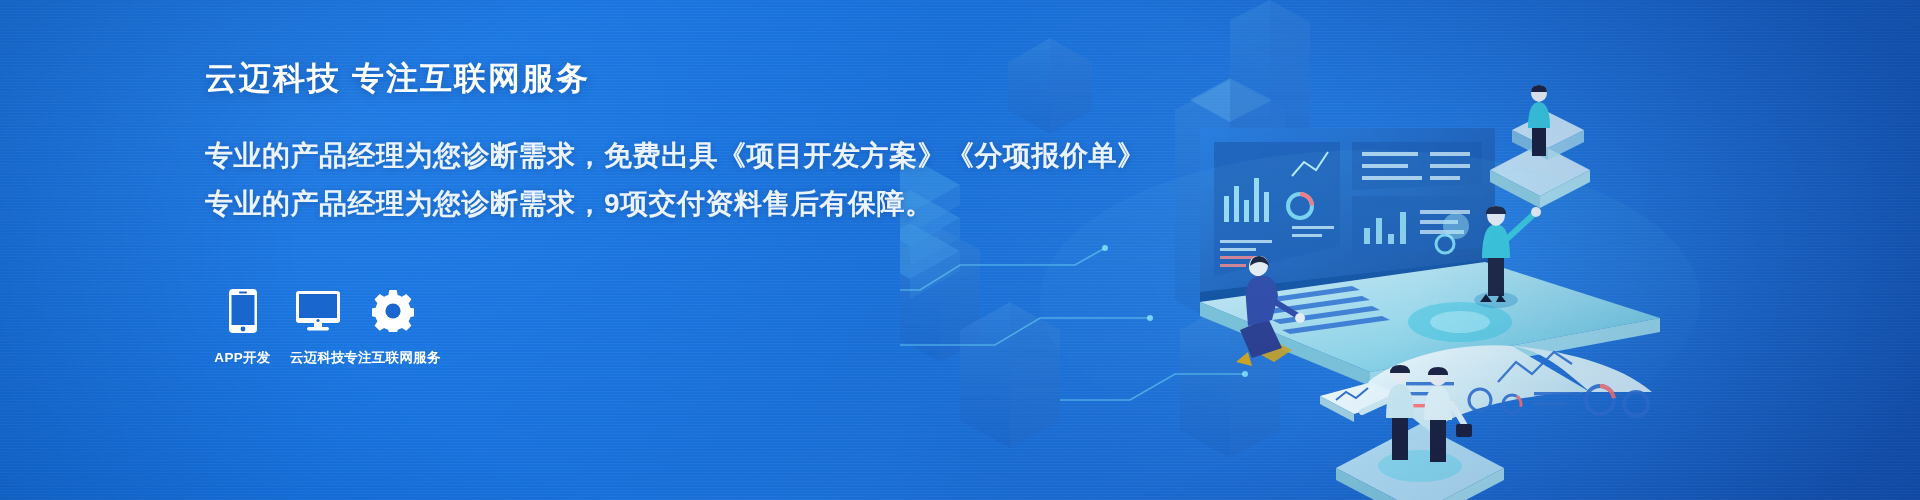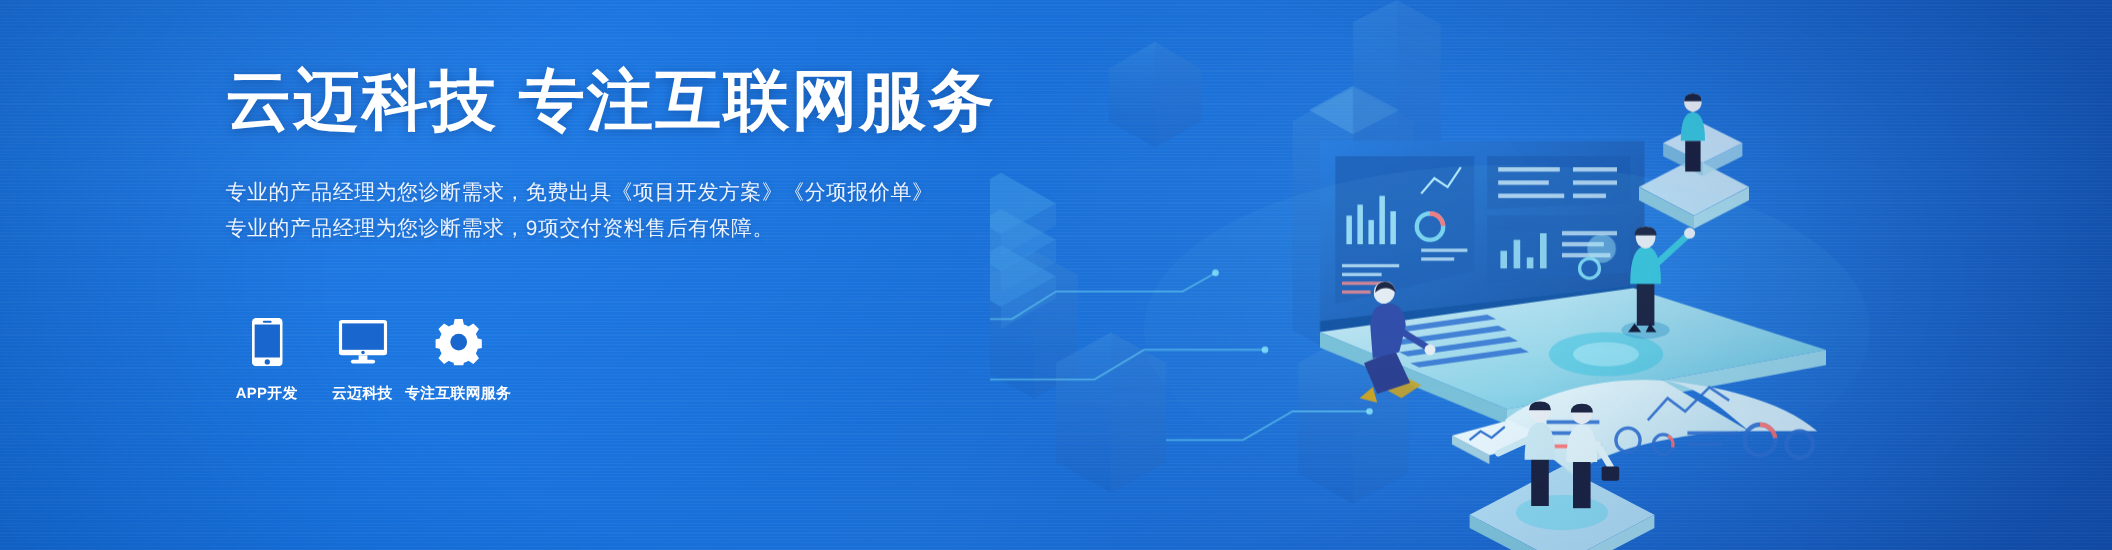"云迈科技 专注互联网服务" .headline { font-size: 60px -> 32px }
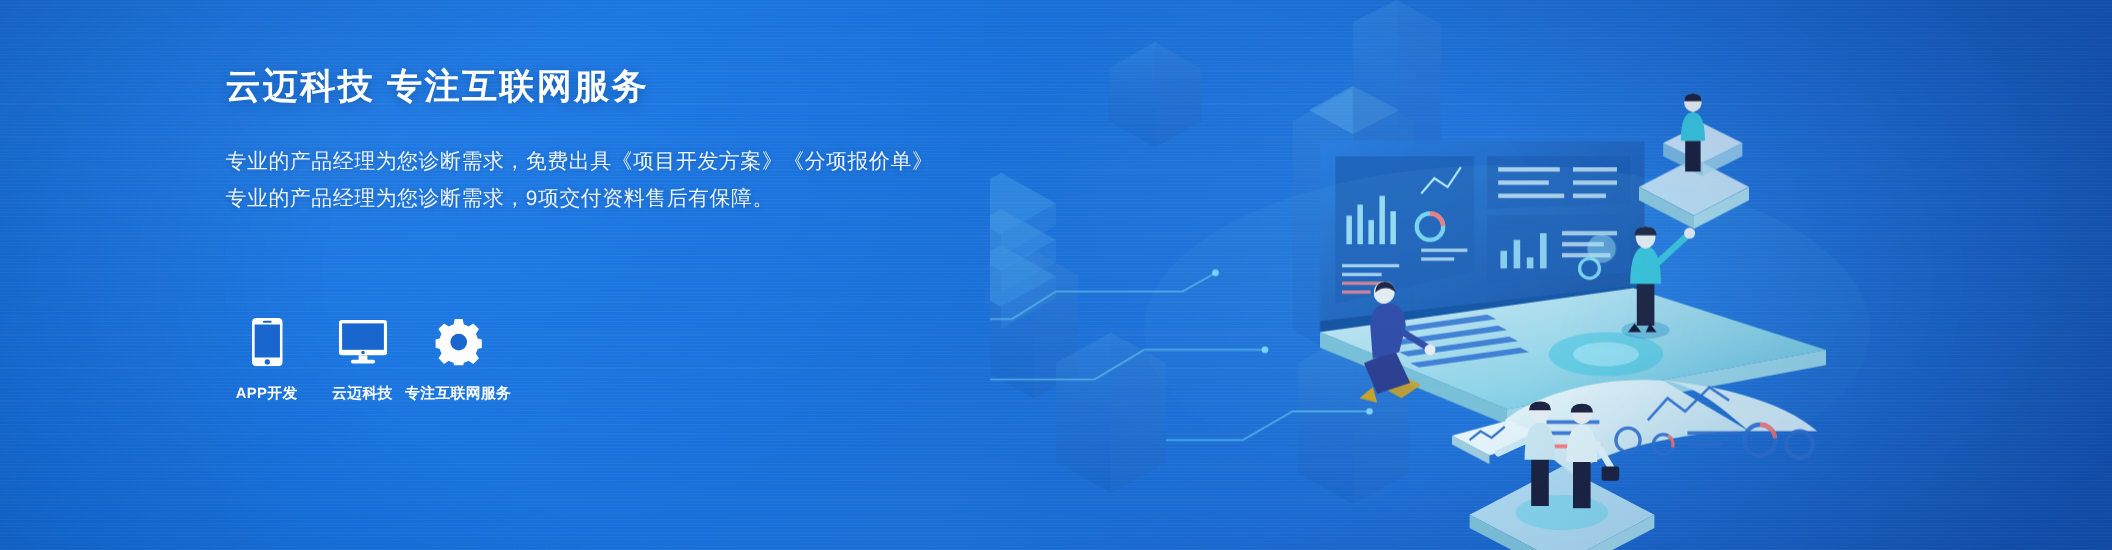"专业的产品经理为您诊断需求，免费出具《项目开发方案》《分项报价单》" .sub { font-size: 19px -> 28px; font-weight: 400 -> 700 }
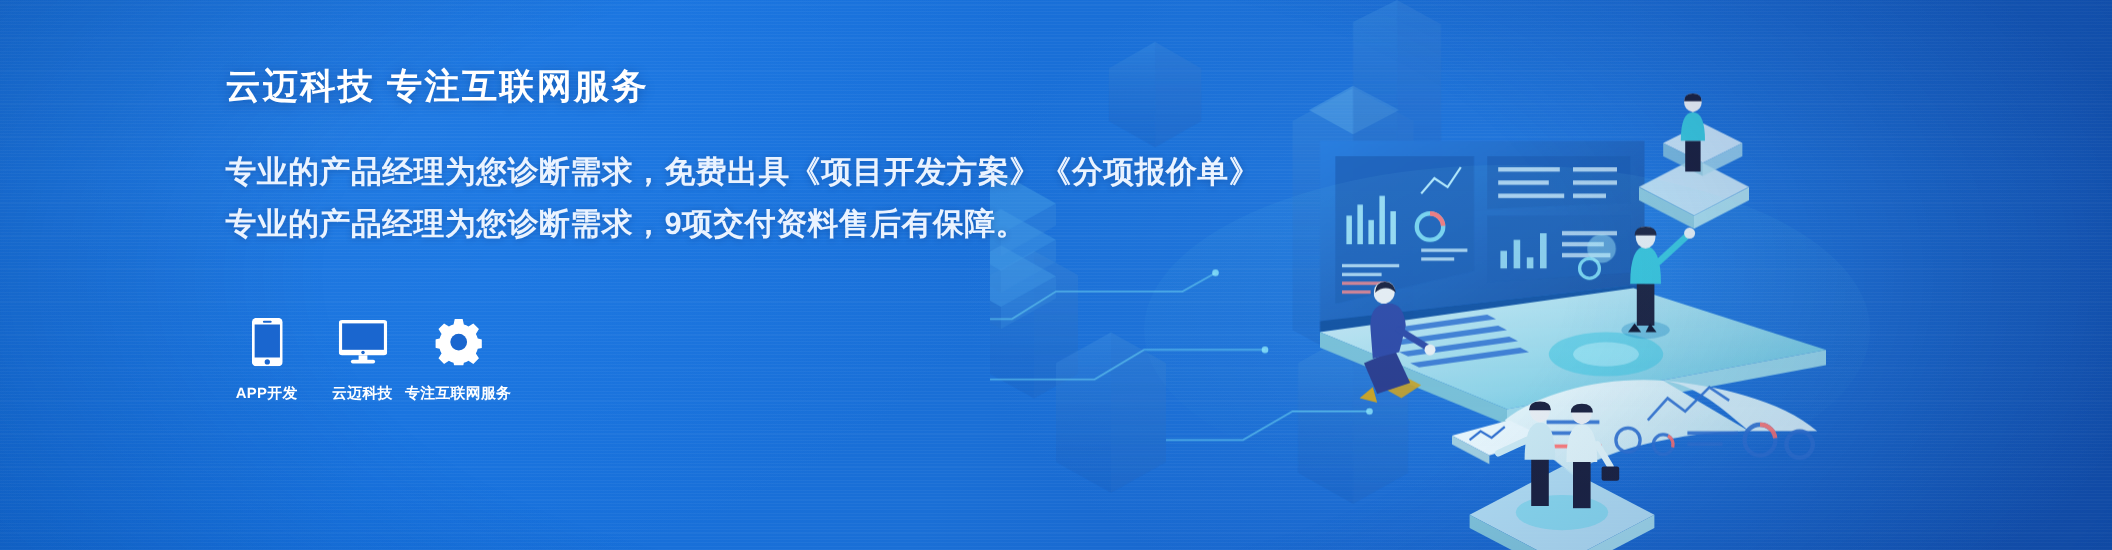"APP开发" .services { gap: 12px -> 0 }
